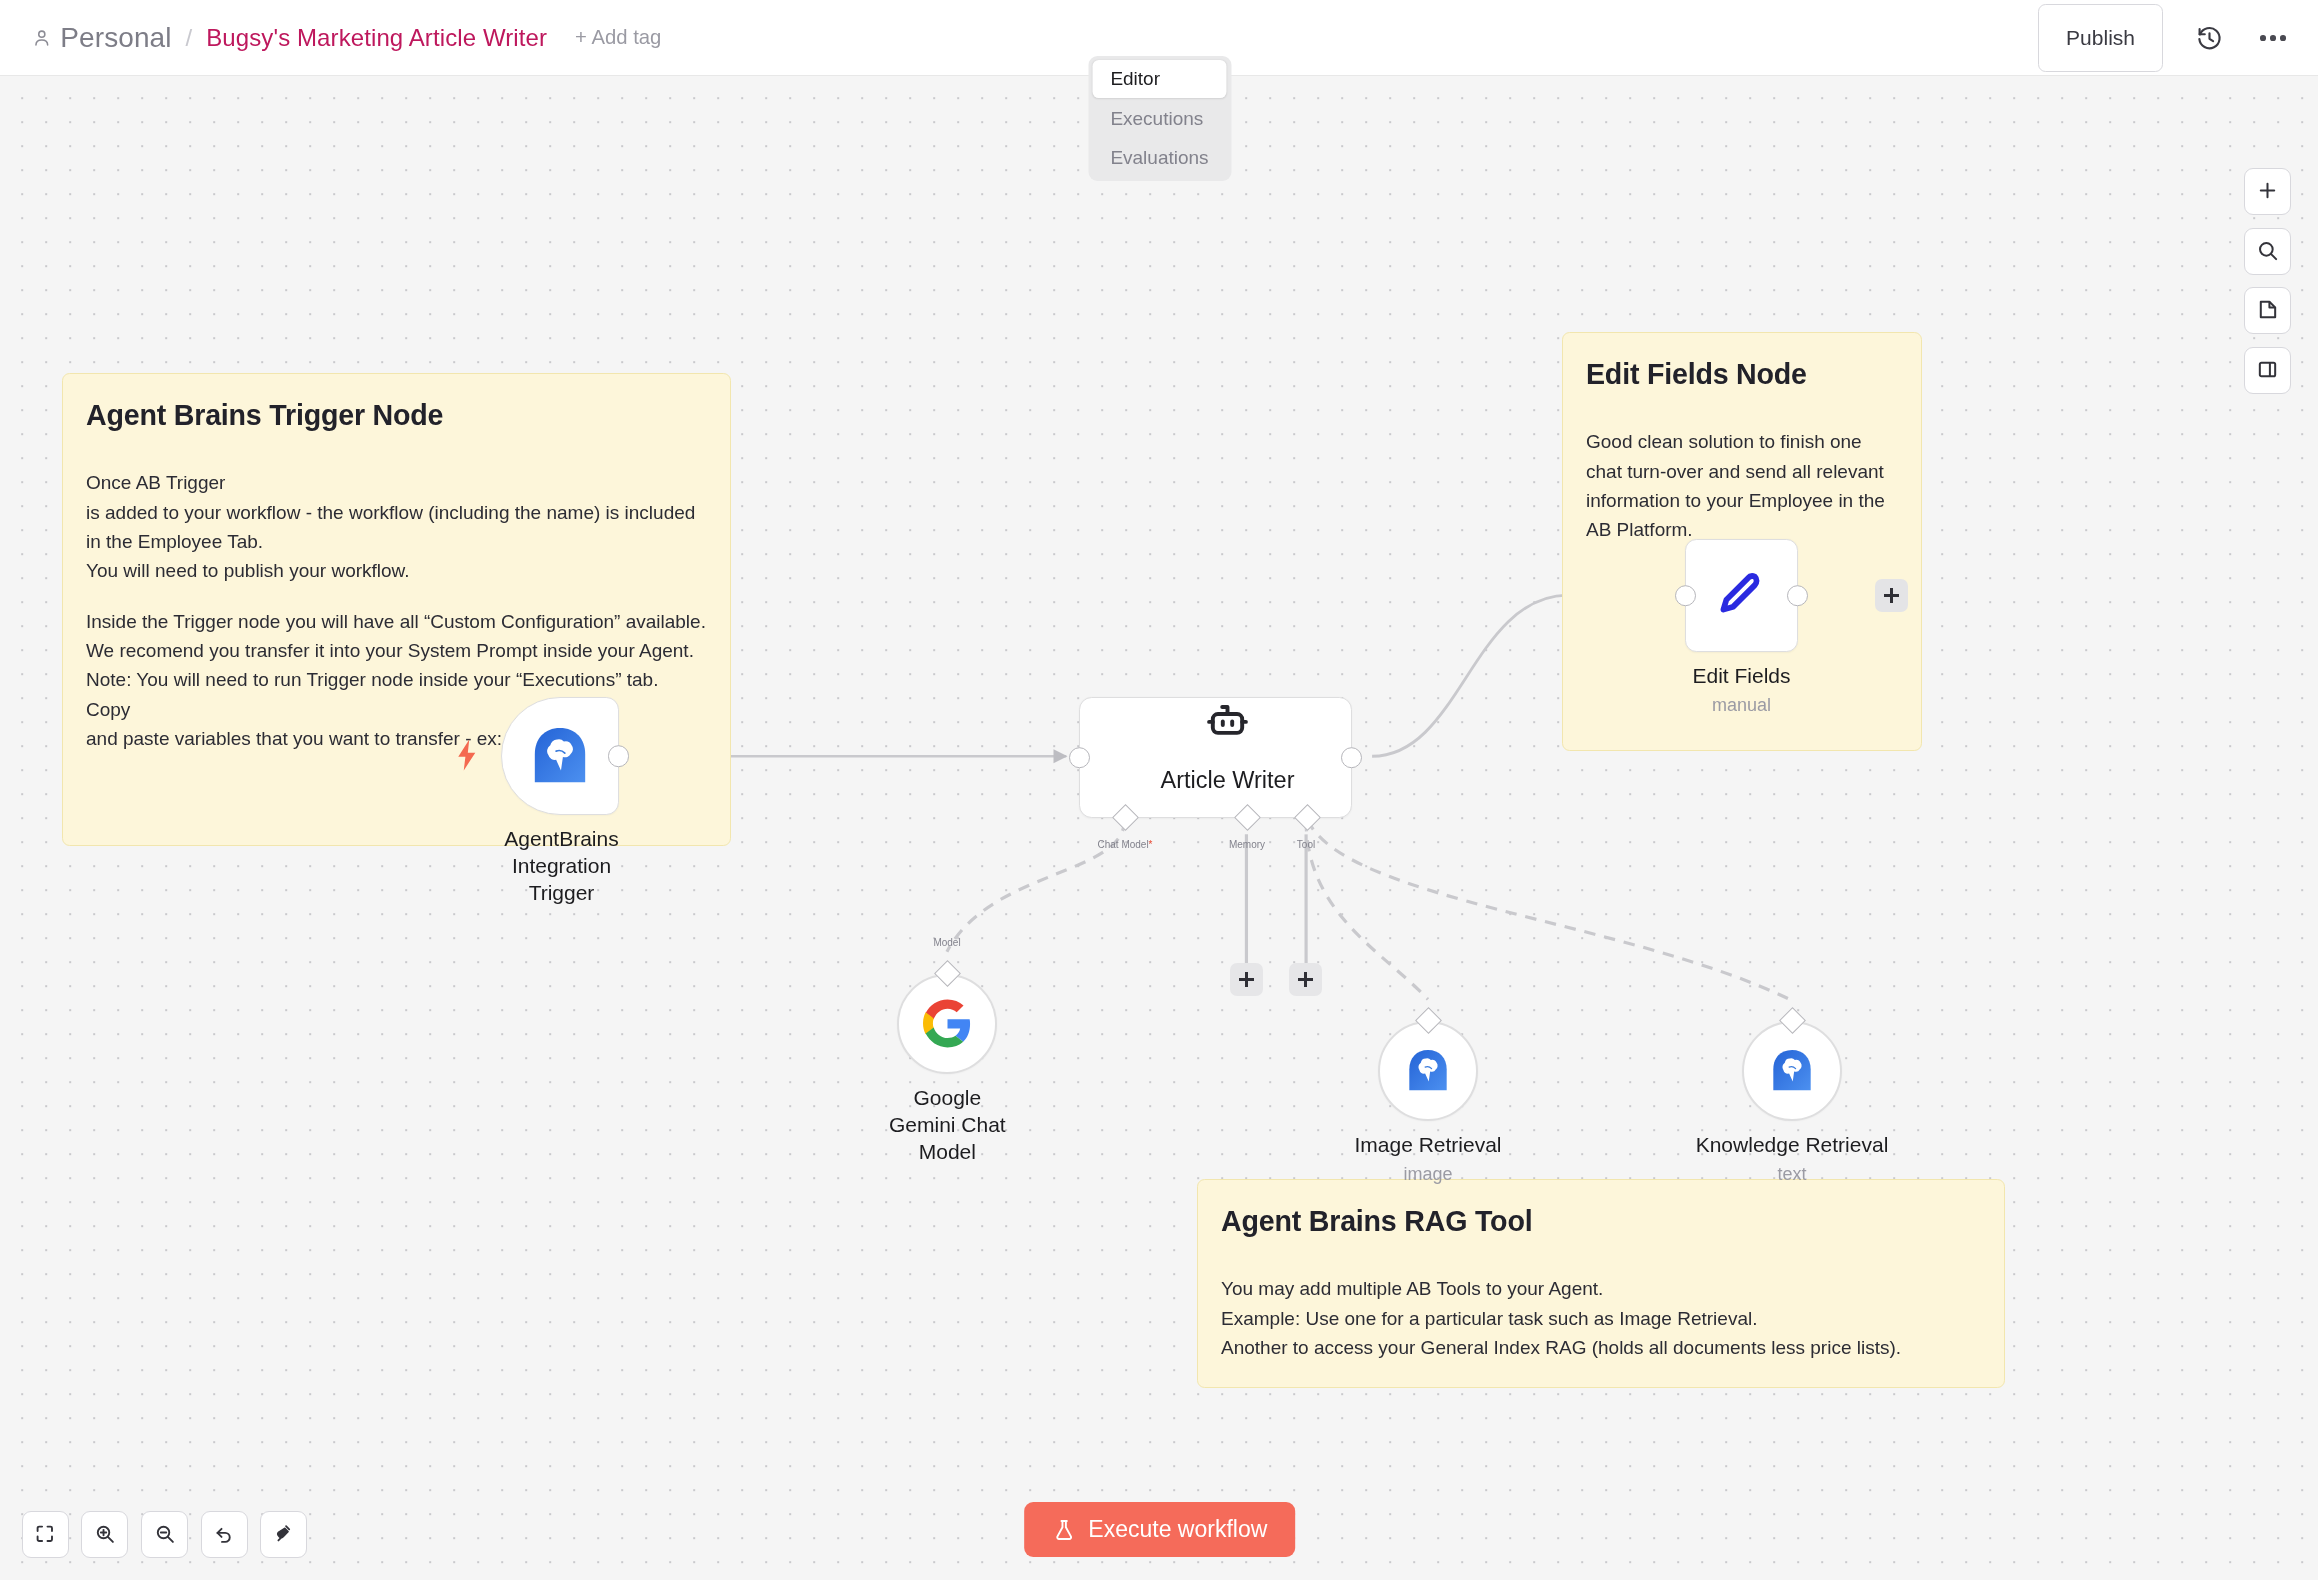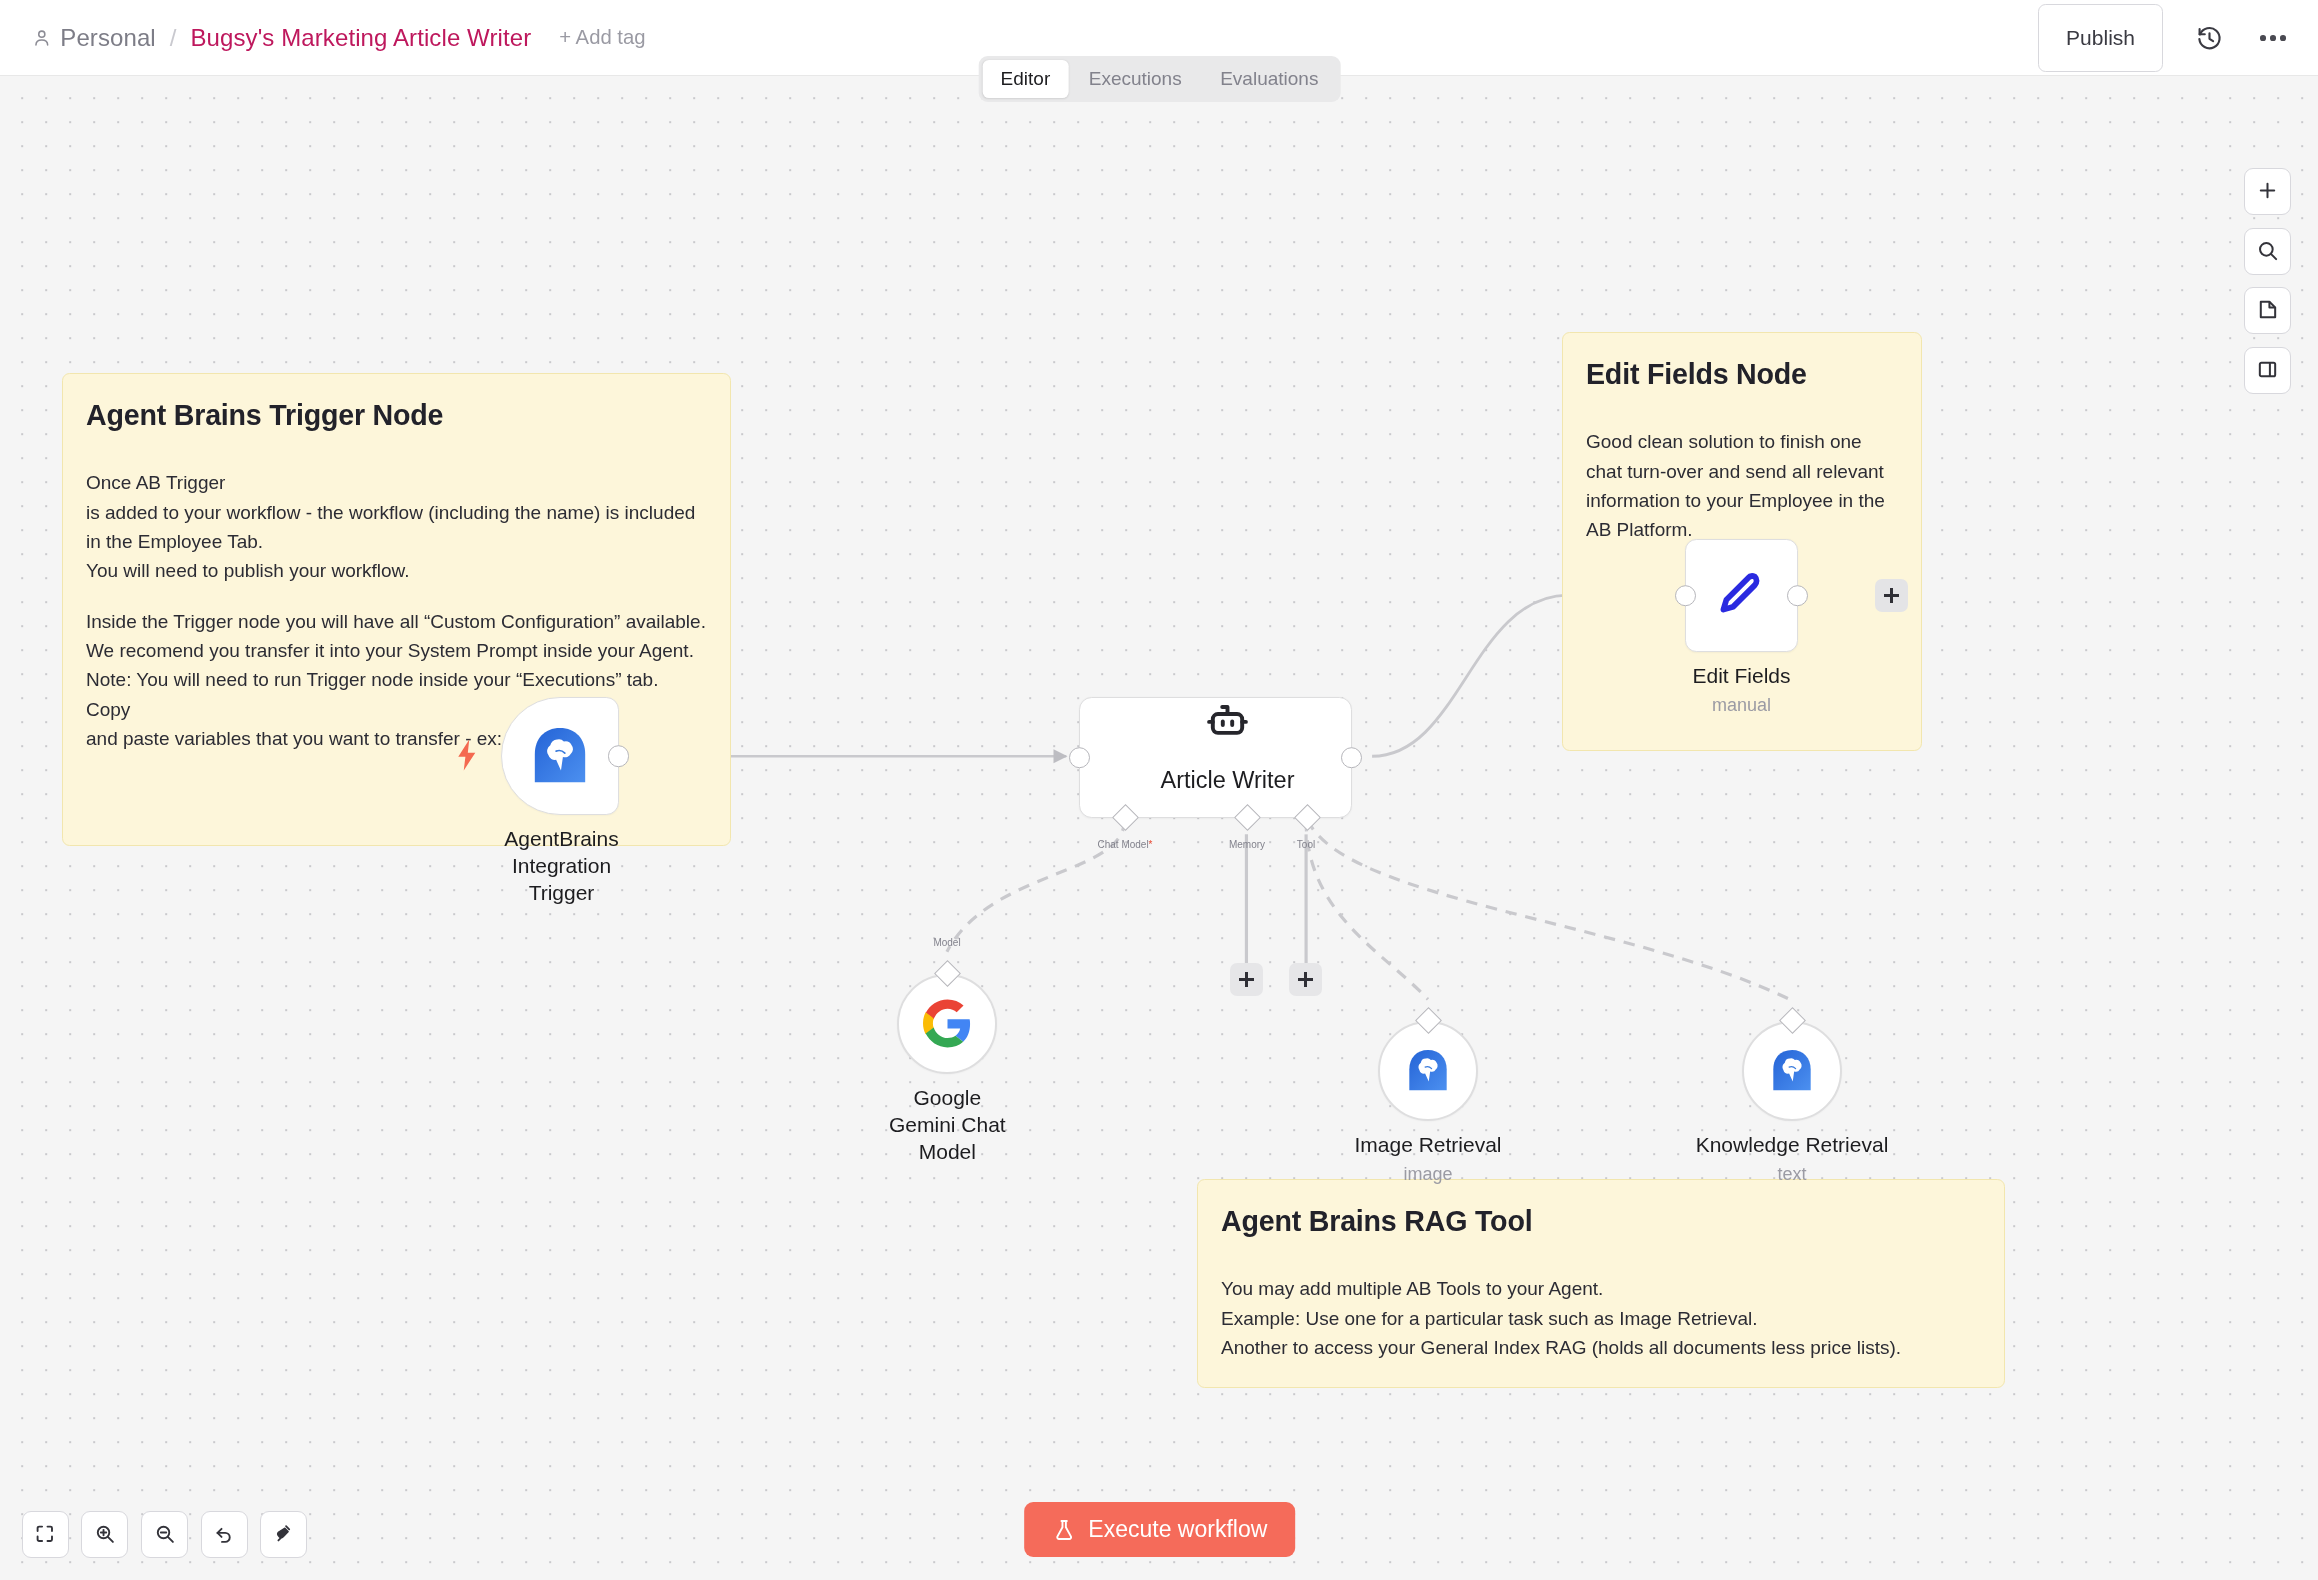"Personal" .bc-personal { font-size: 24px -> 28px }
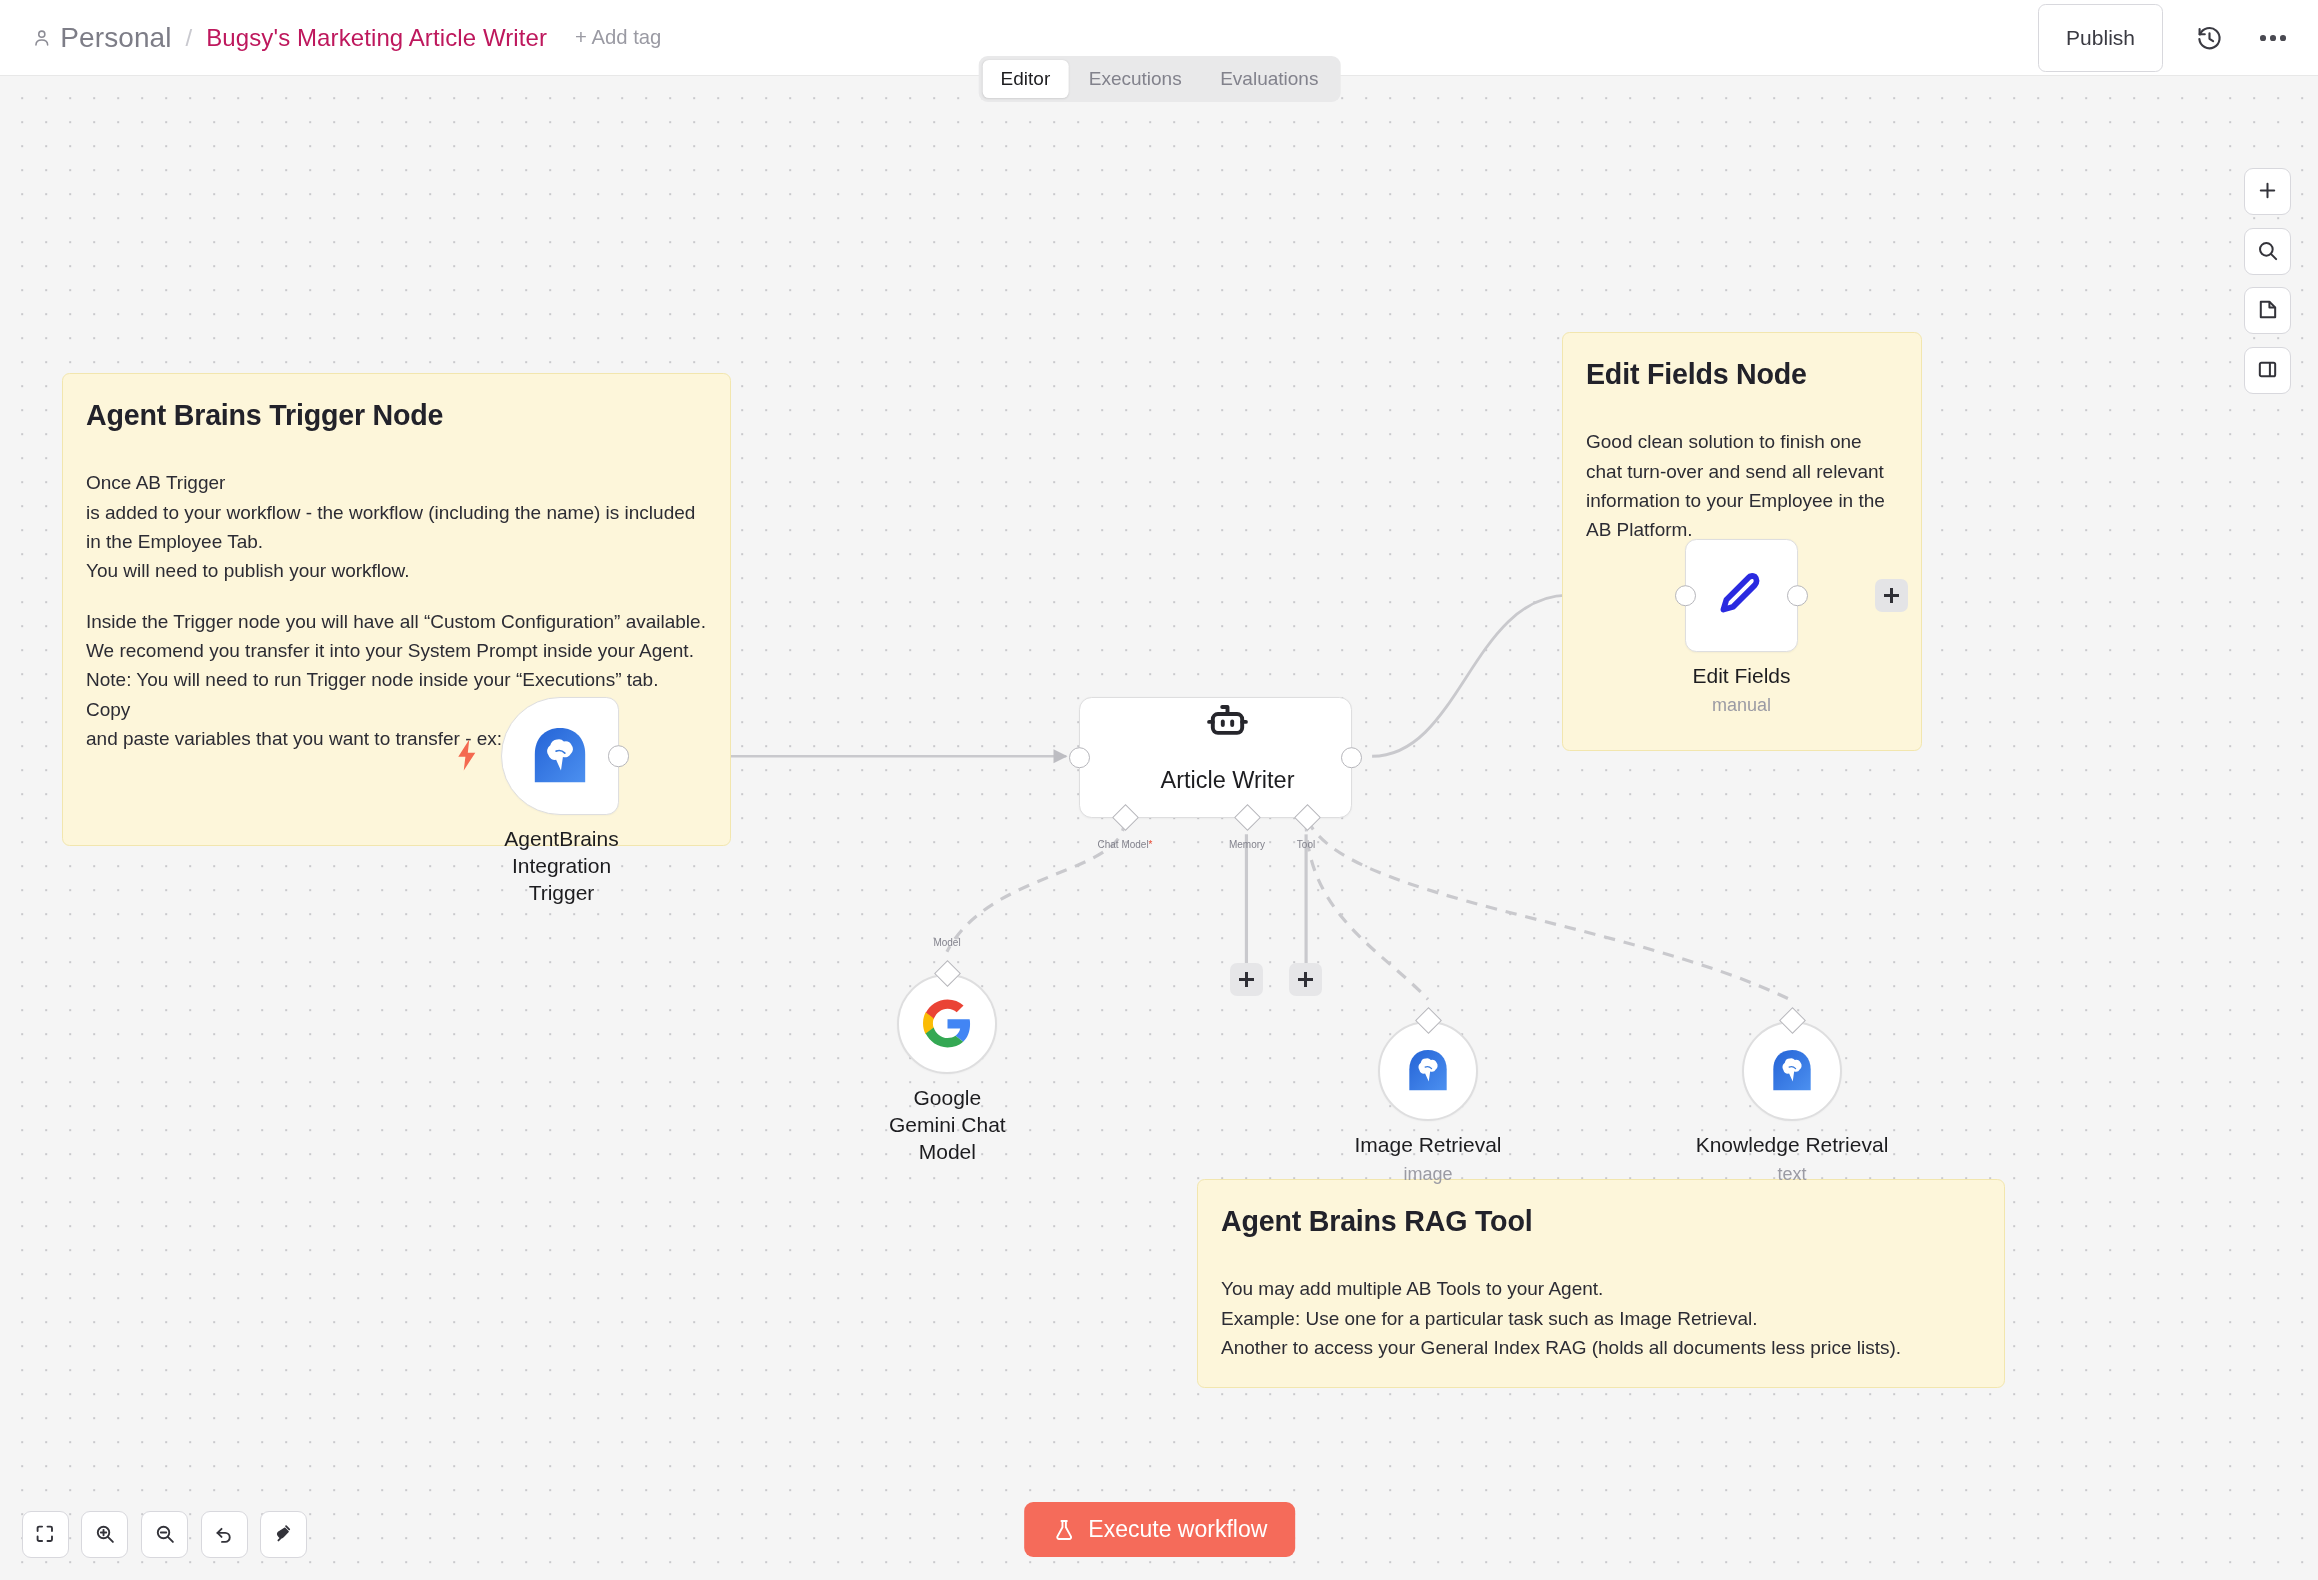"Editor" .tabs { flex-direction: none -> column }
